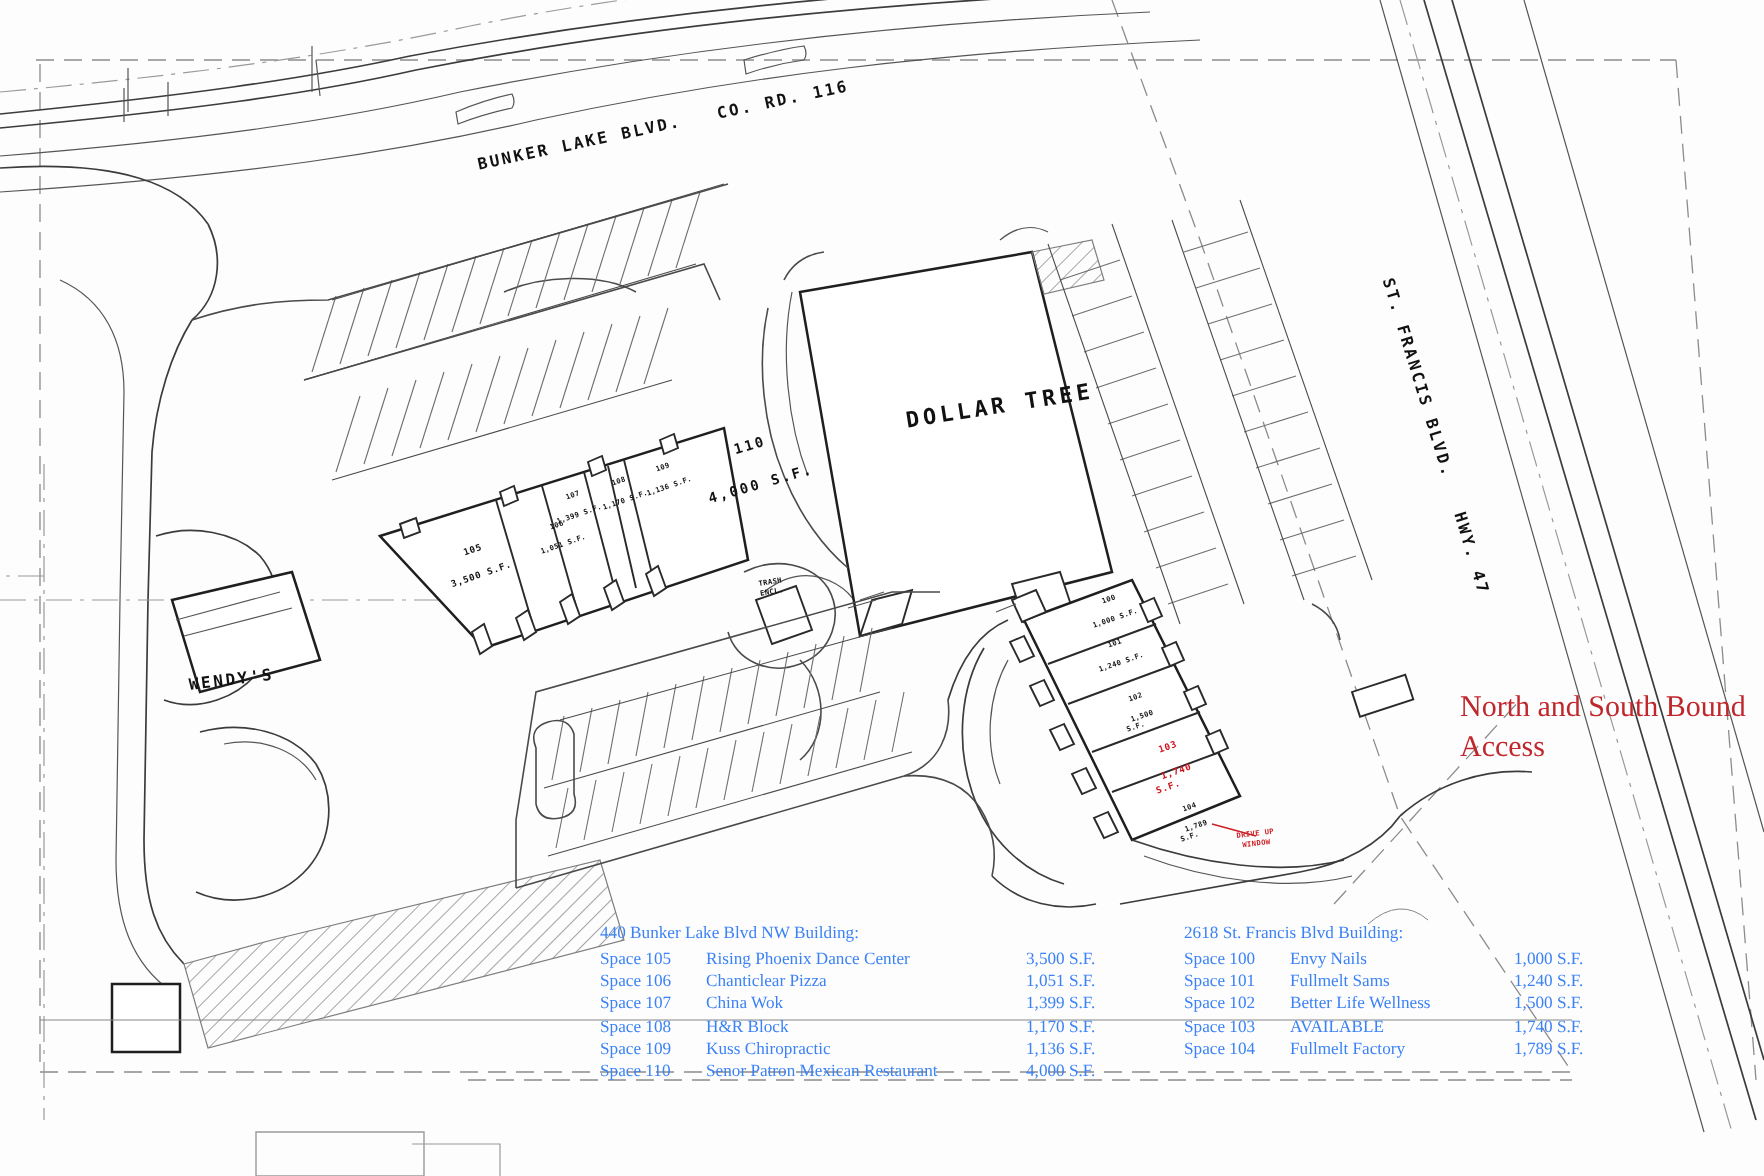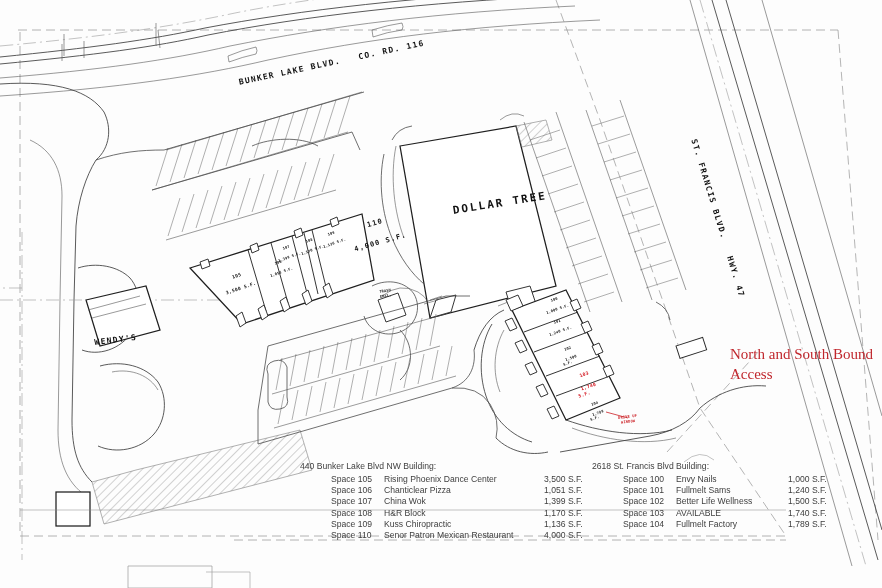"440 Bunker Lake Blvd NW" .legend { color: #404040 -> #3b82f6; font-family: Liberation Sans, sans-serif -> Liberation Serif, serif }
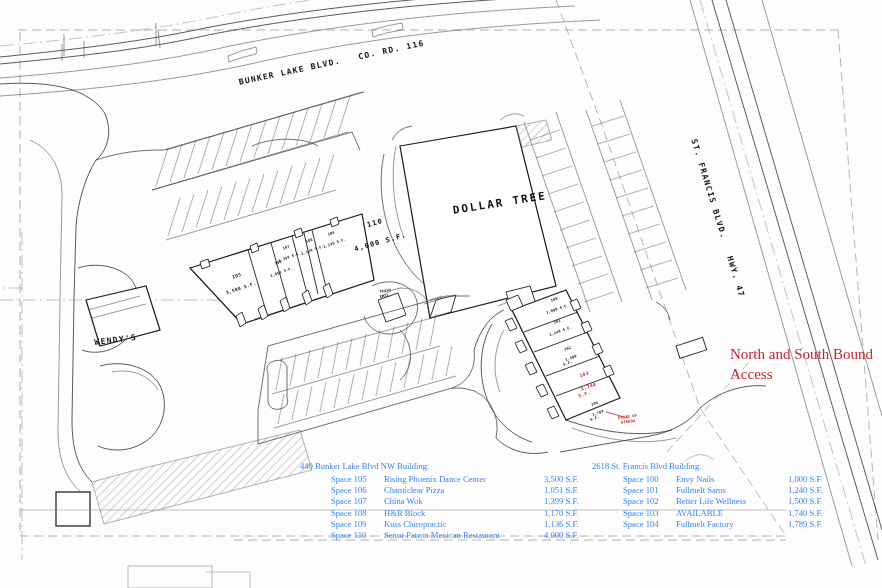"Space 105" .legend table { margin-left: 31px -> none }
